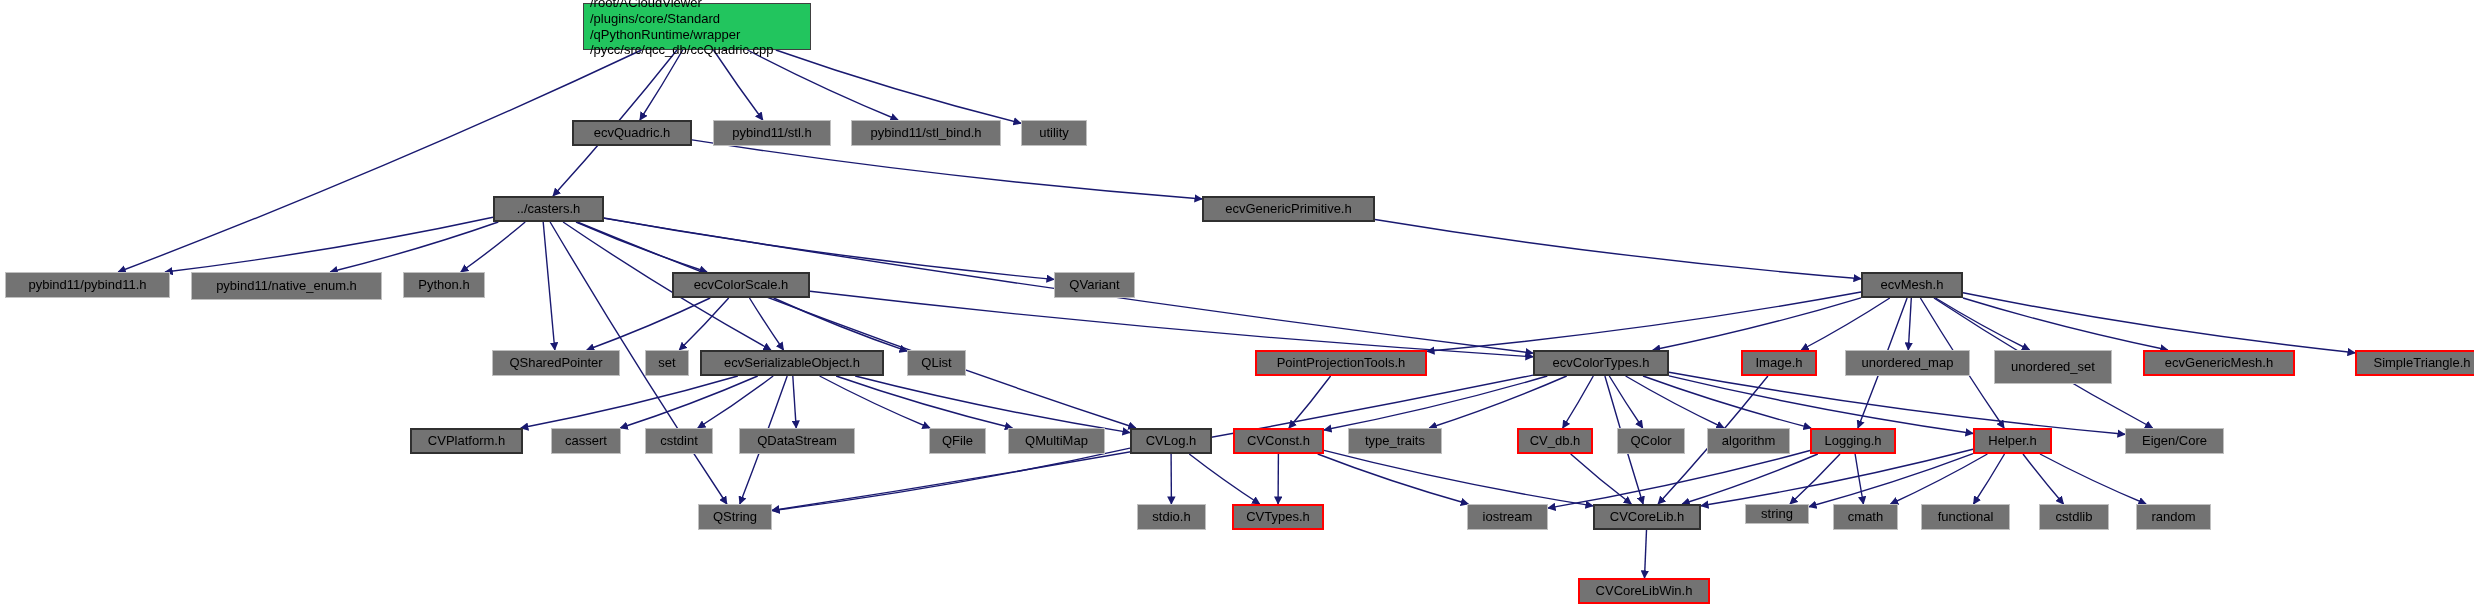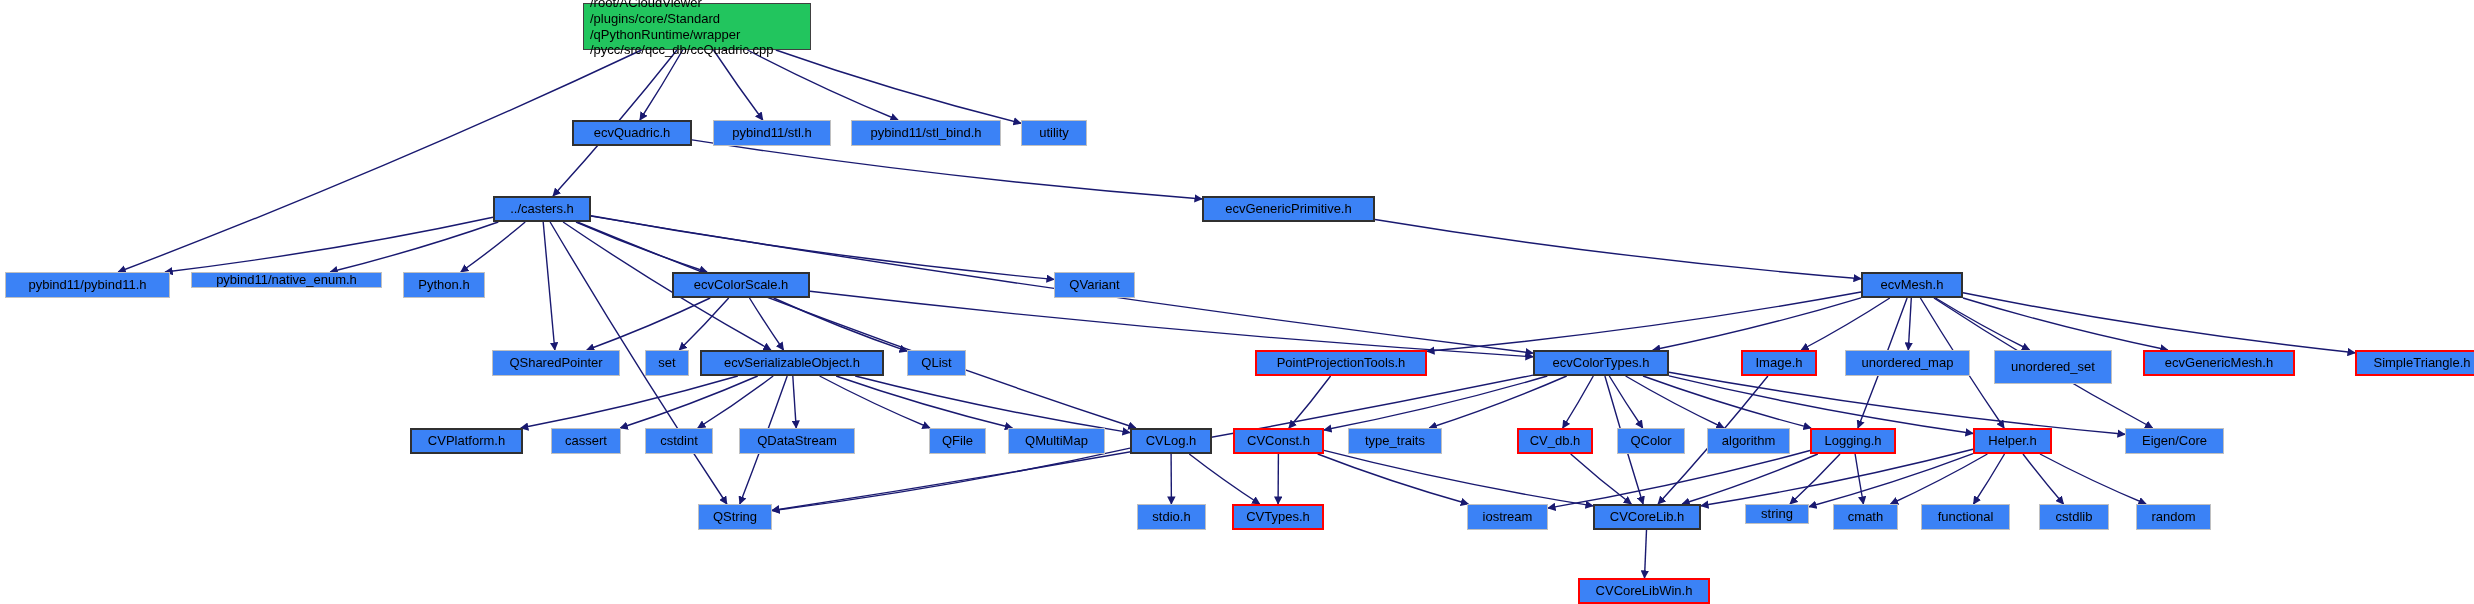"ecvQuadric.h" .node { background: #3b82f6 -> #737373 }
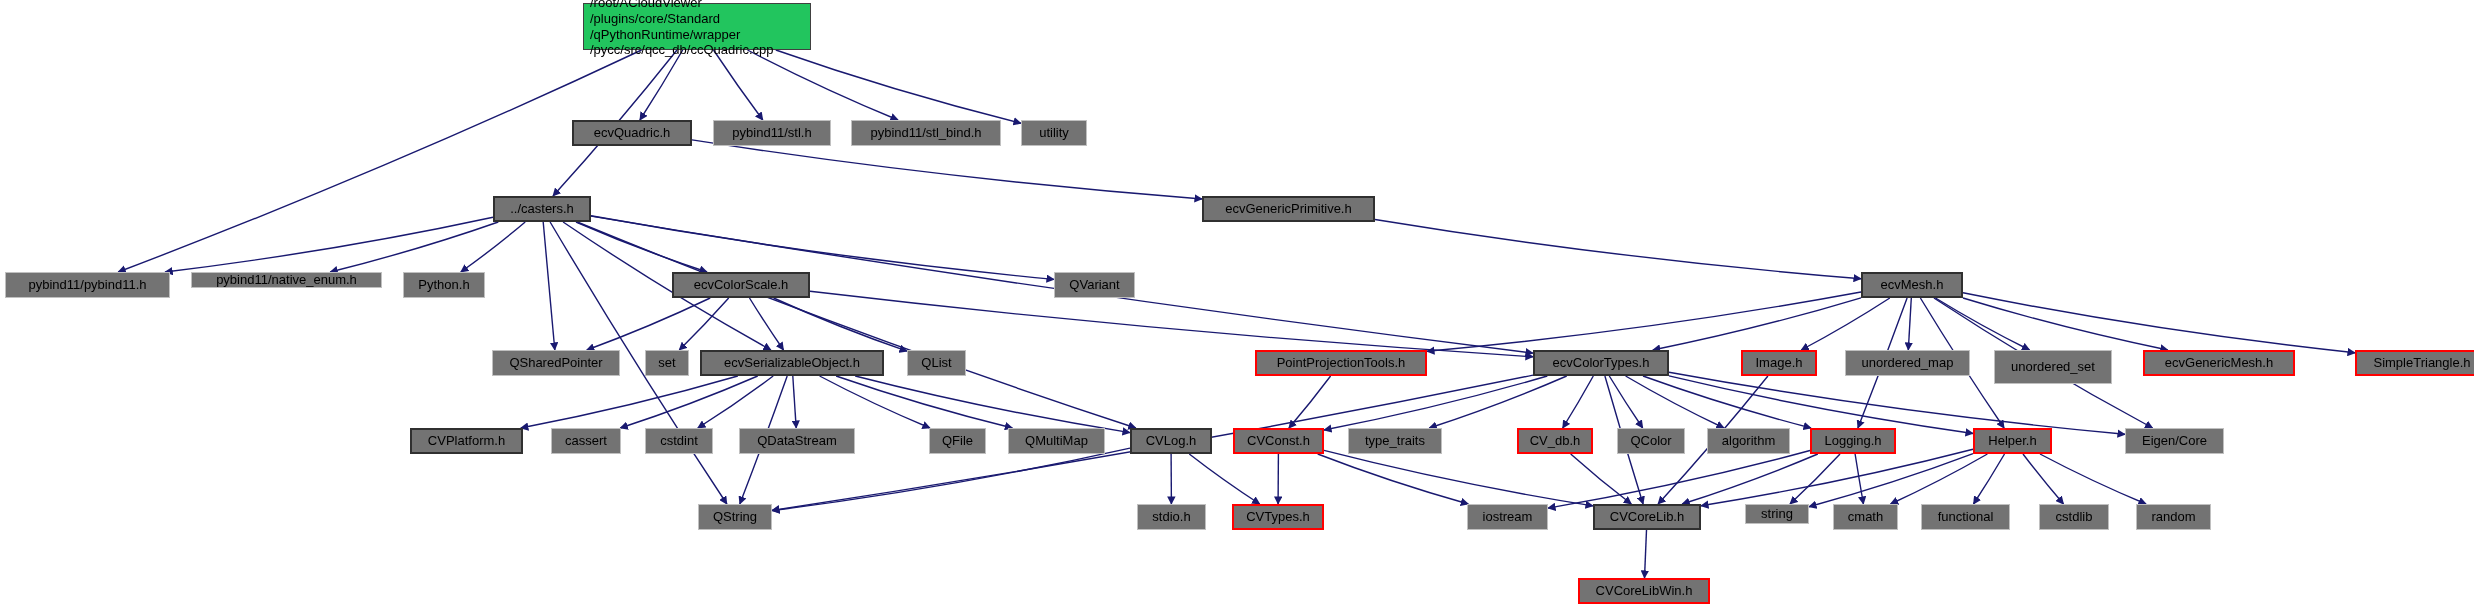"../casters.h" div.node { width: 98px -> 111px }
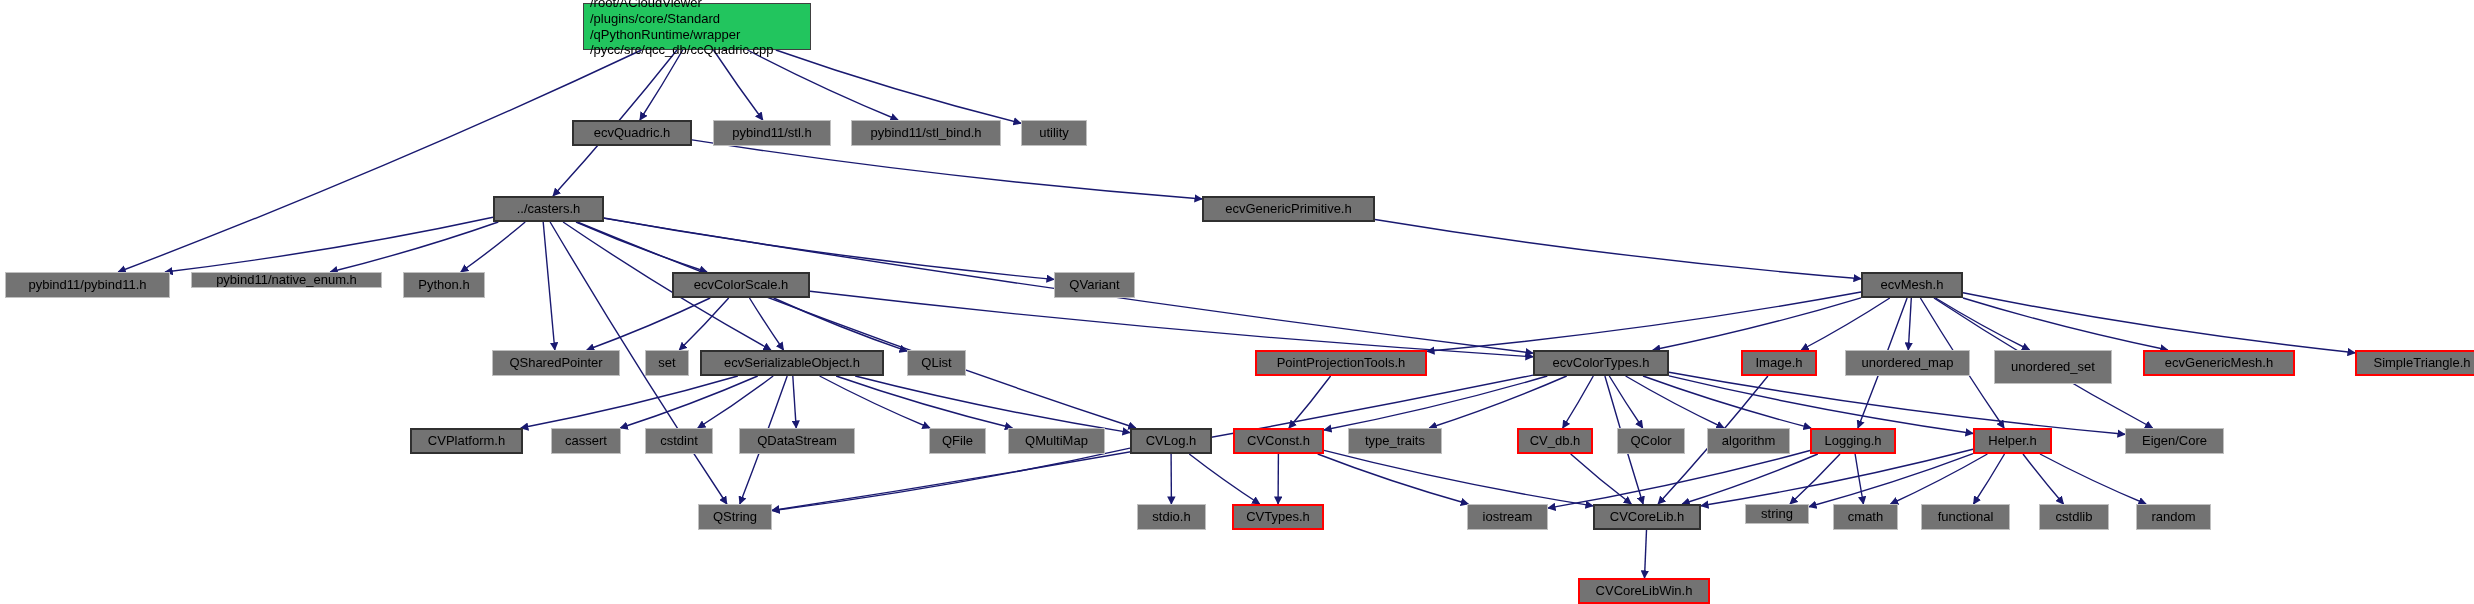"pybind11/native_enum.h" div.node { height: 16px -> 28px }
